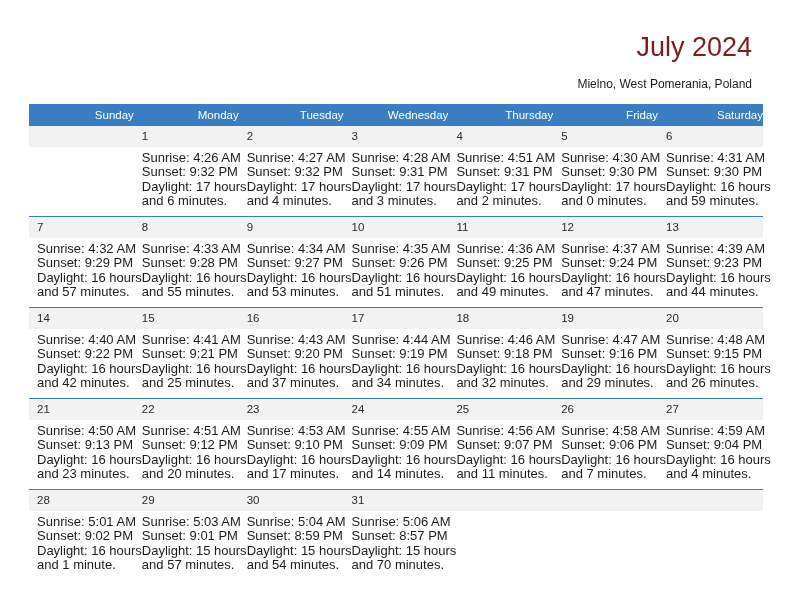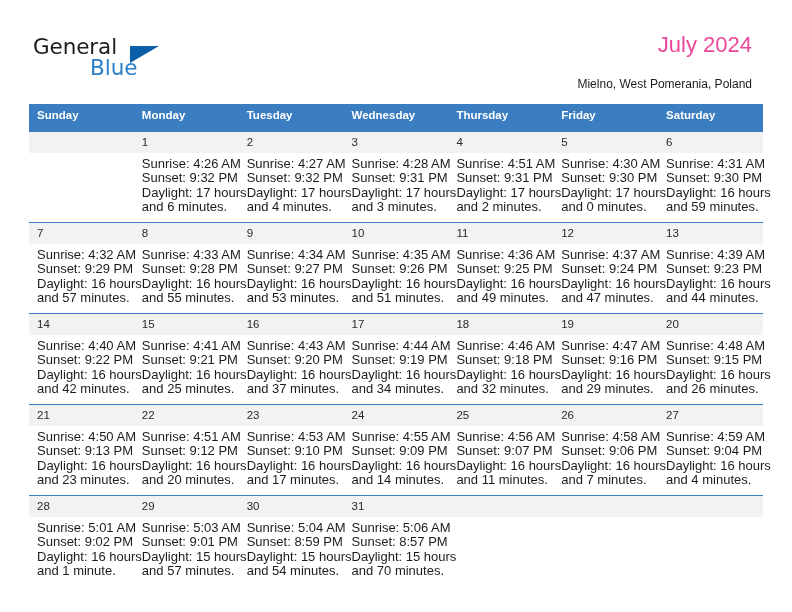"General" div.logo { html: <div> <span>General</span> <span></span> <span>Blue</span> </div> -> none }
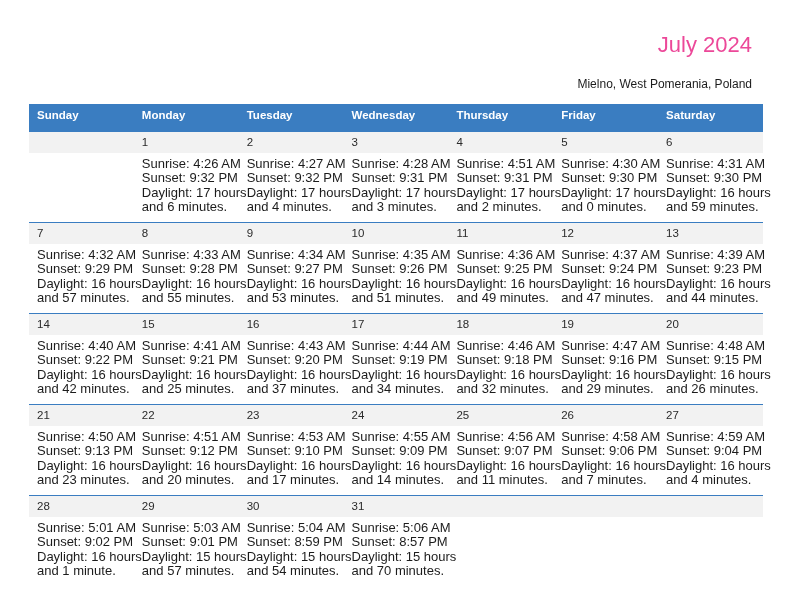"July 2024" .title { color: #ec4899 -> #7f1d1d; font-size: 22px -> 27px }
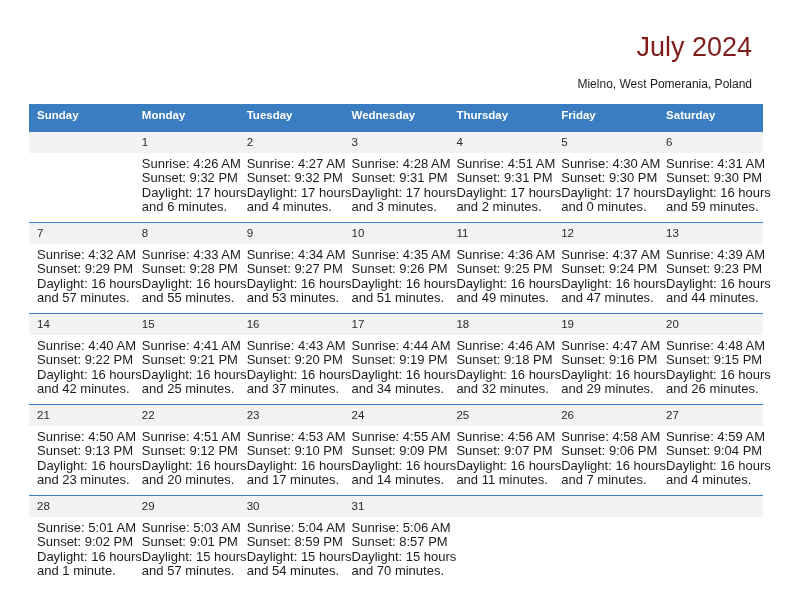"Sunday" .cal-head th { font-weight: bold -> normal; padding: 5px 0 11px 8px -> 5px 0 5px 8px; text-align: left -> right }
